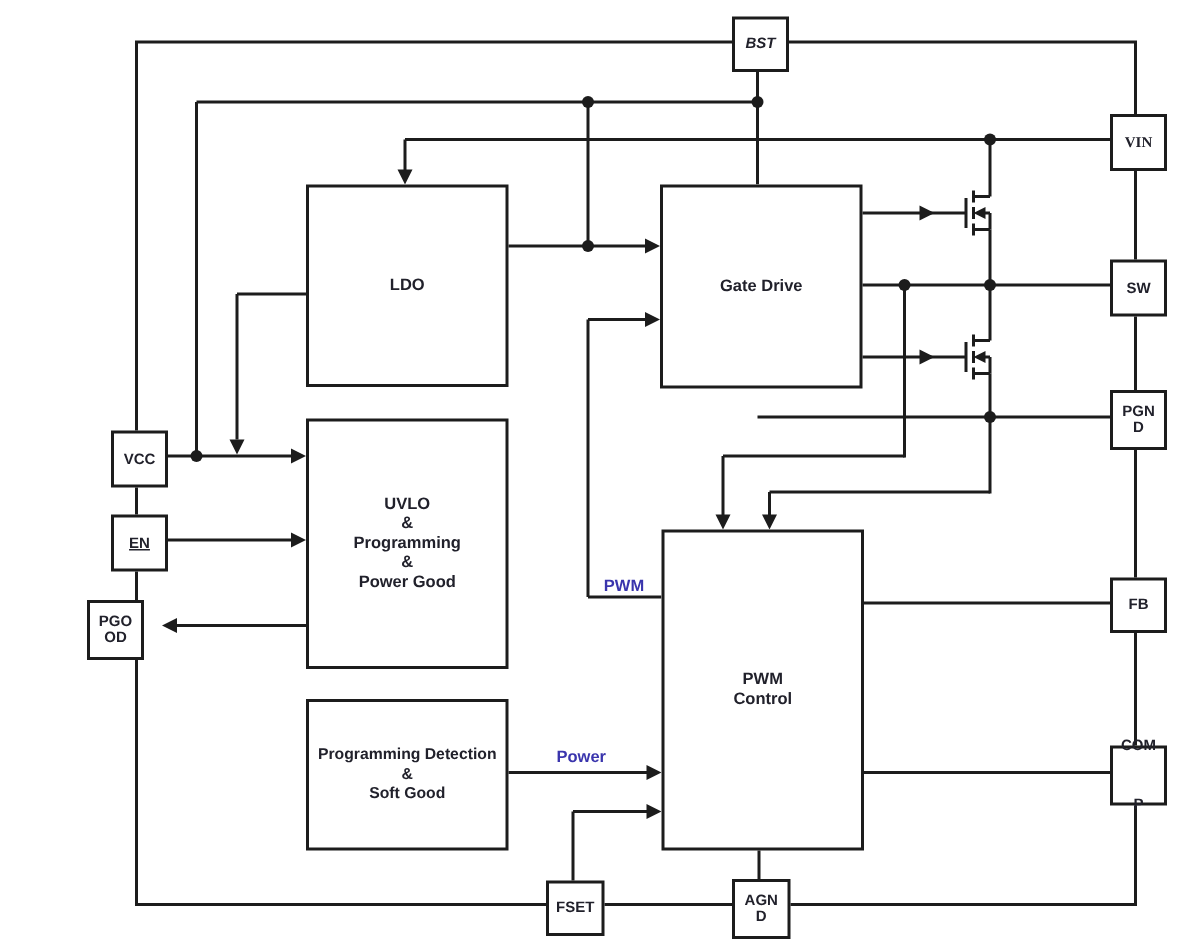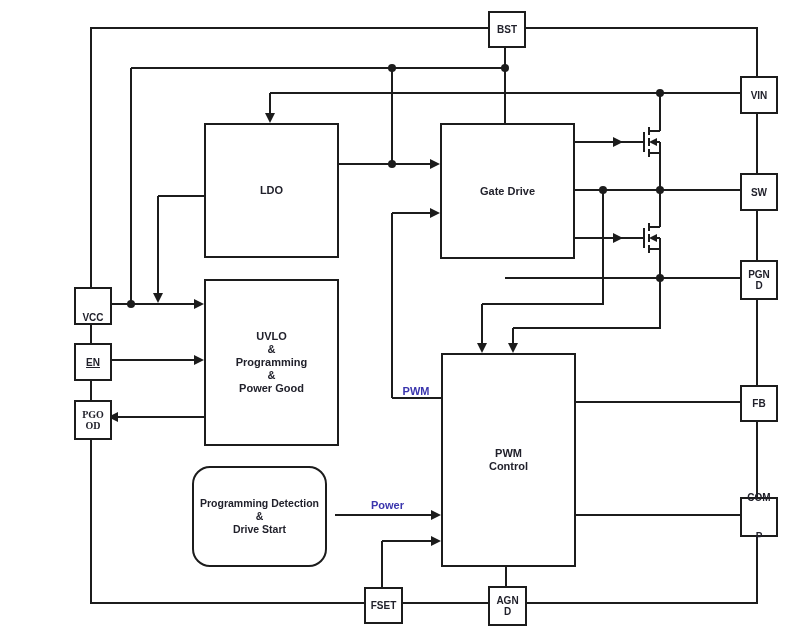"BST" div.pin { font-style: none -> italic }
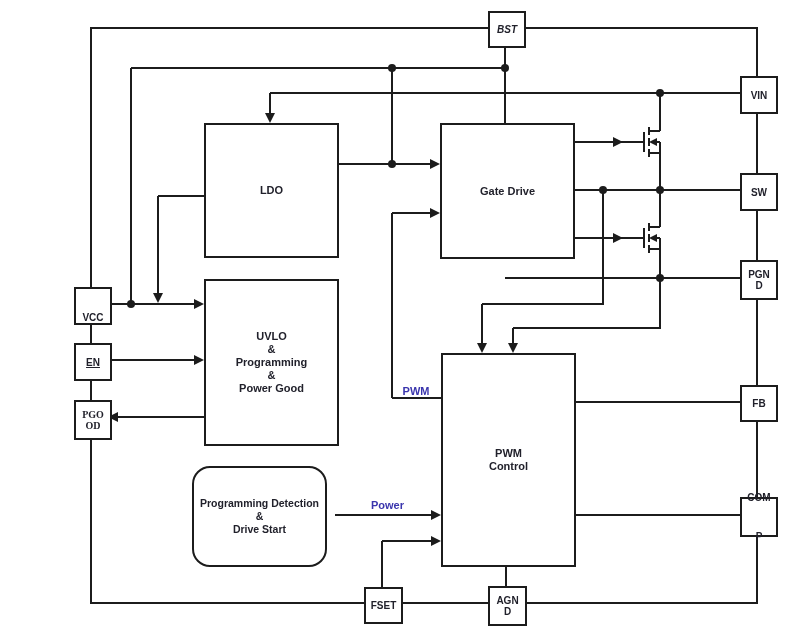"VIN" div.pin { font-family: none -> Liberation Serif, serif }
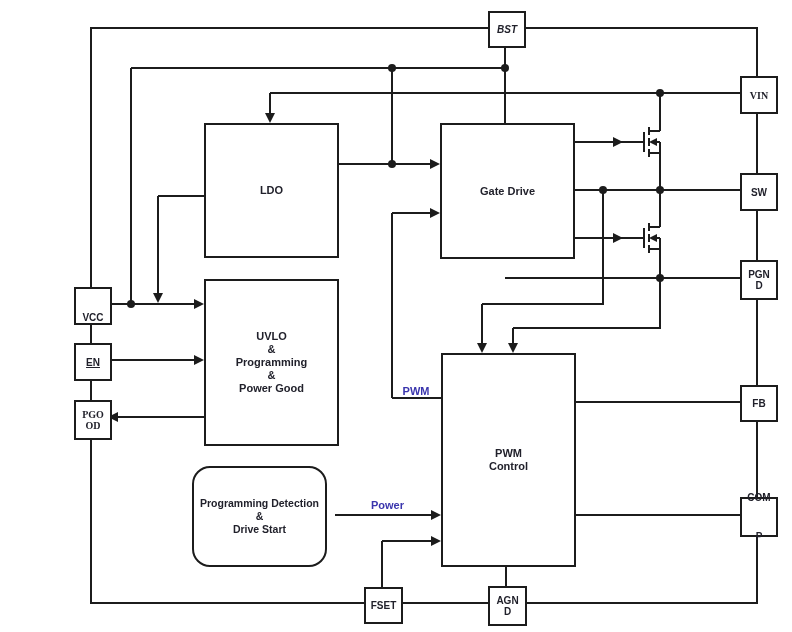"VCC" div.pin { justify-content: flex-end -> none }
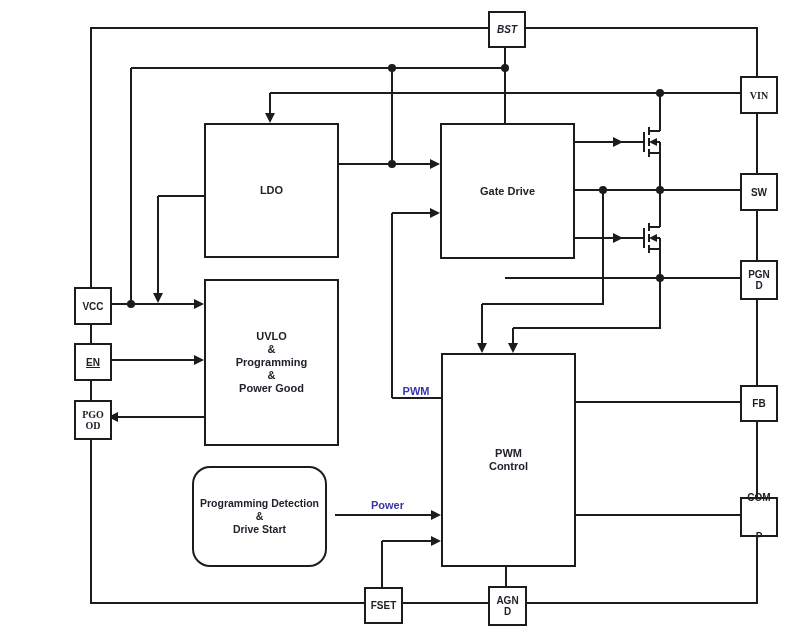"PGO" div.pin { font-family: Liberation Serif, serif -> none; left: 74px -> 58px }
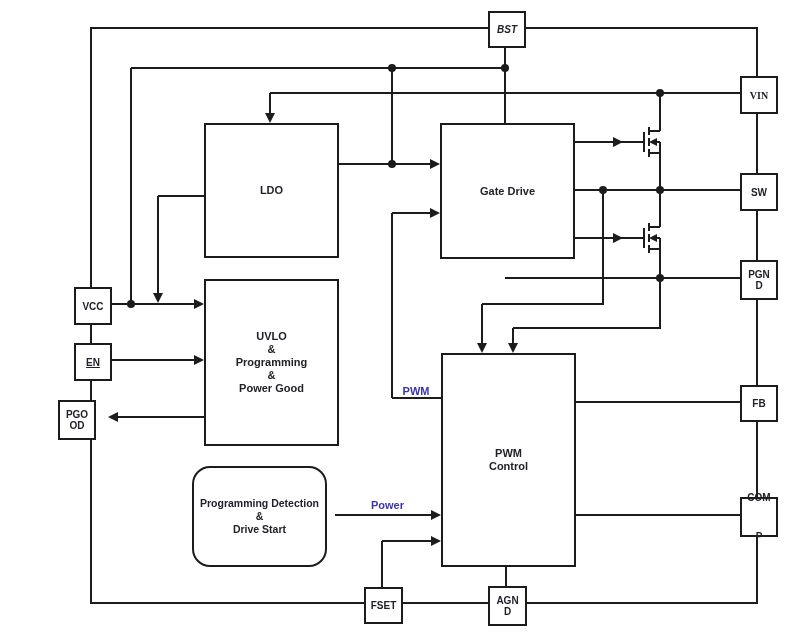"Programming Detection" div.block { border-radius: 18px -> none; left: 192px -> 204px }
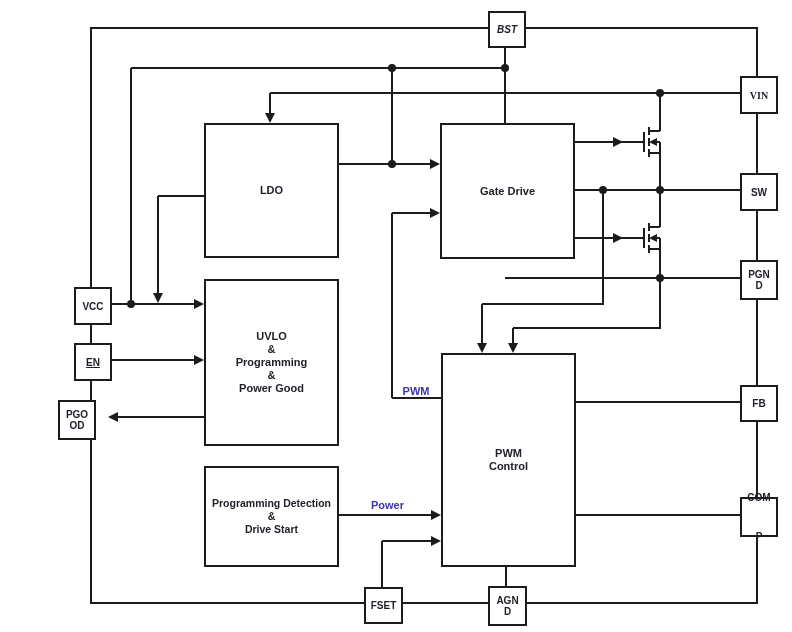"Drive Start" span { text: Drive Start -> Soft Good }
